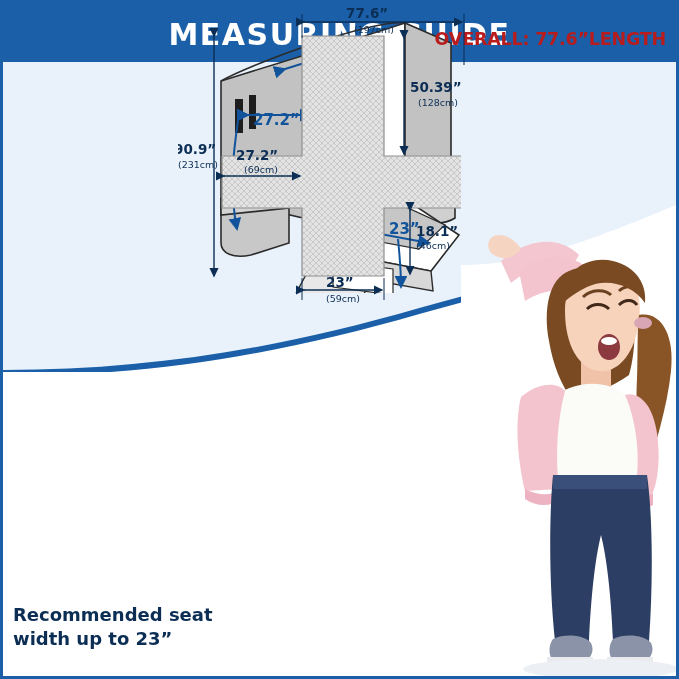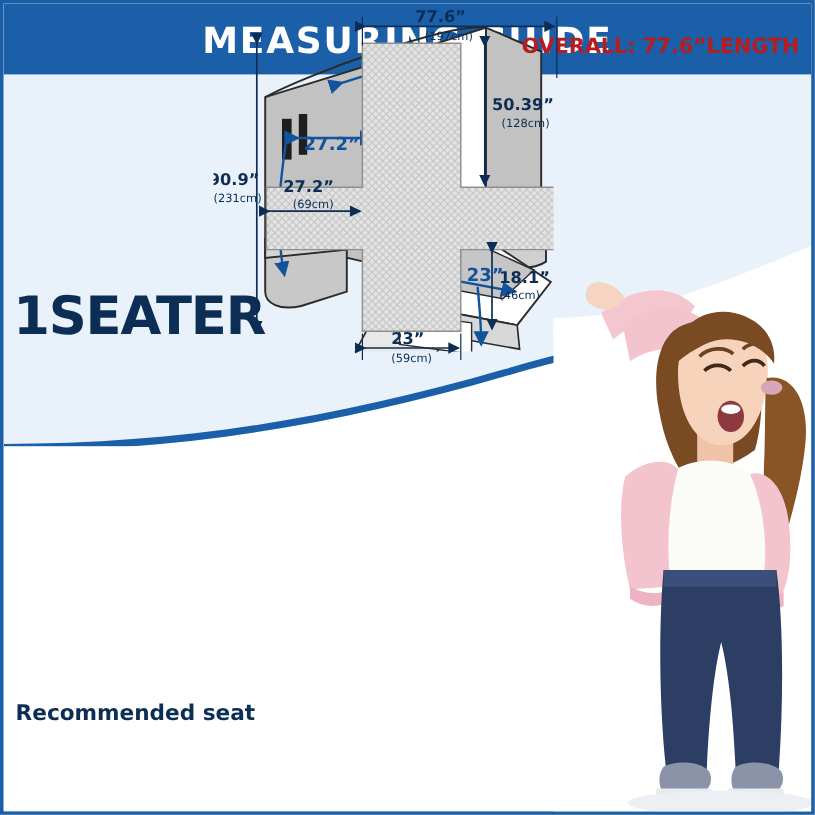"1SEATER" div.seater { html: <div>1SEATER</div> -> none }
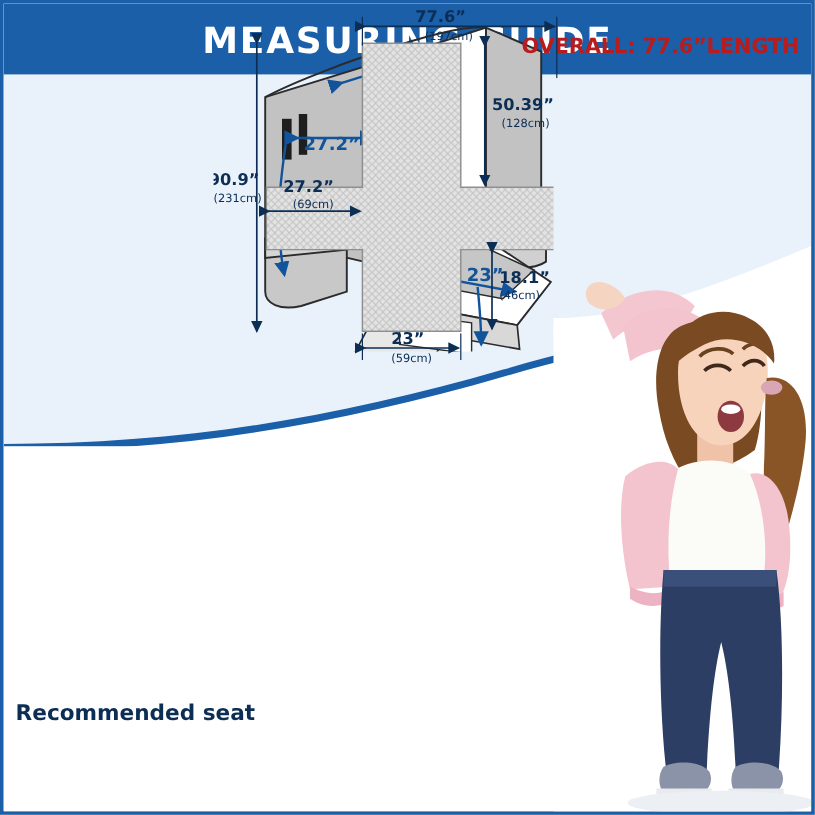"Recommended seat" .recommend { top: 580px -> 600px }
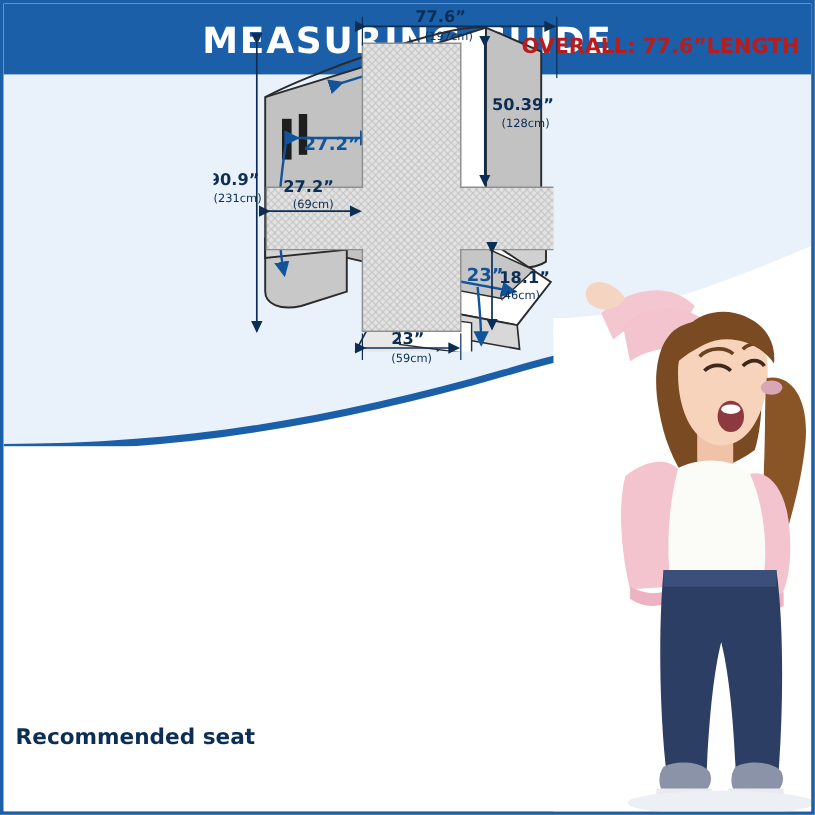"width up to 23”" div { html: none -> <div>width up to 23”</div> }
